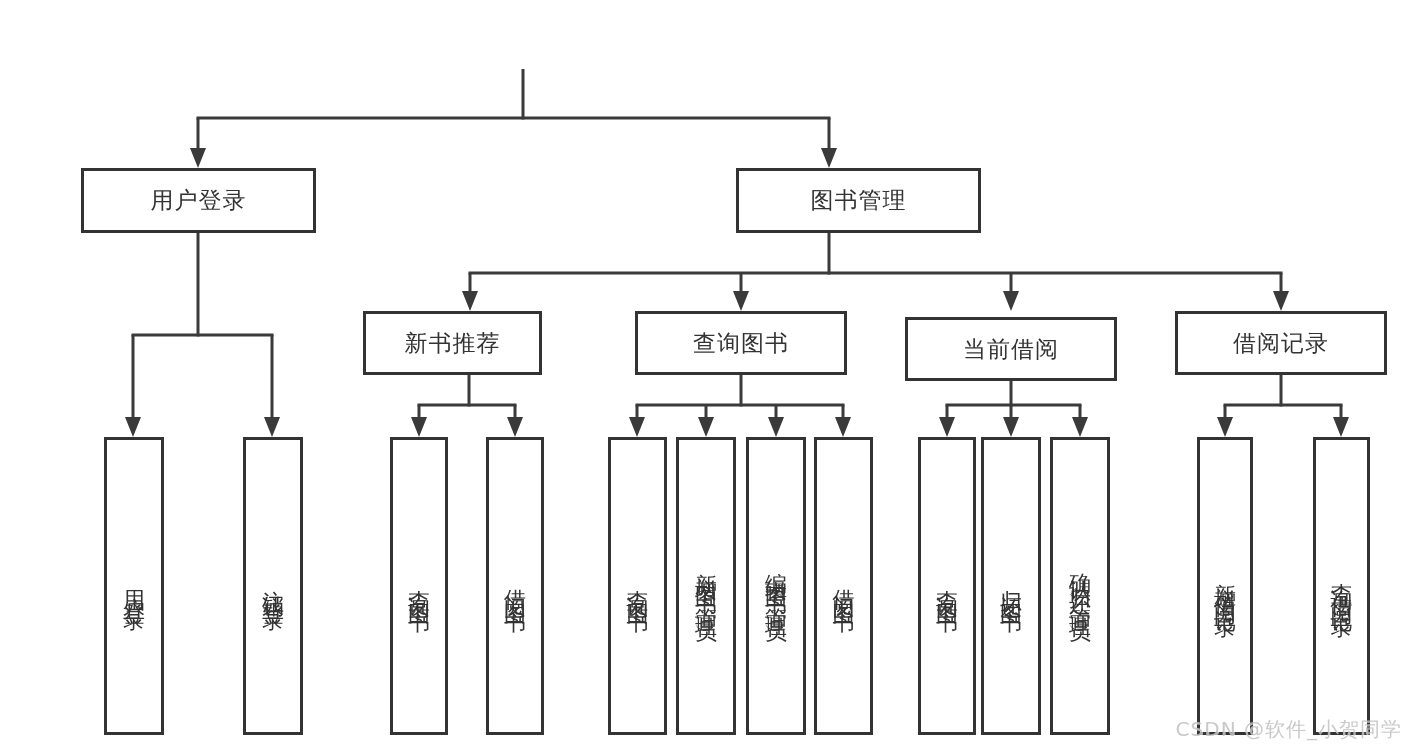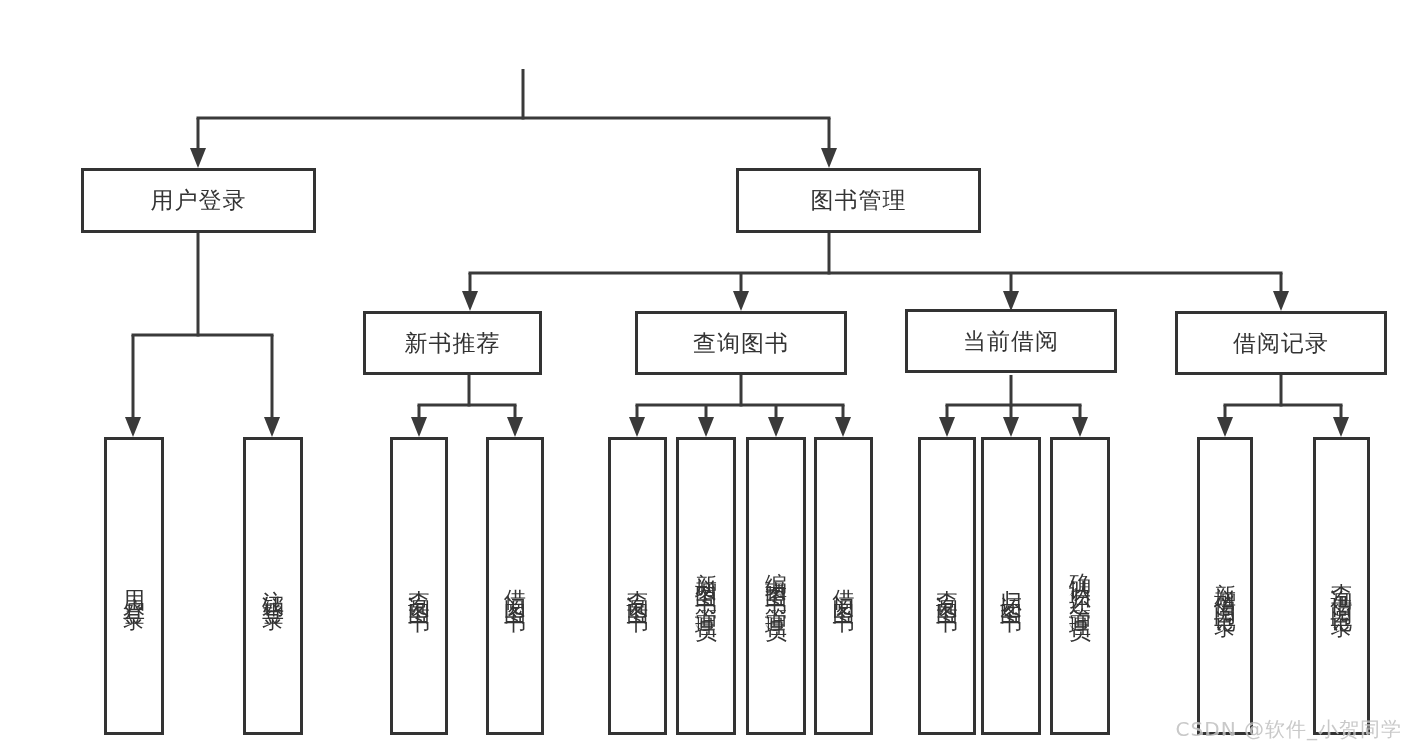"当前借阅" div.node { top: 309px -> 317px }
